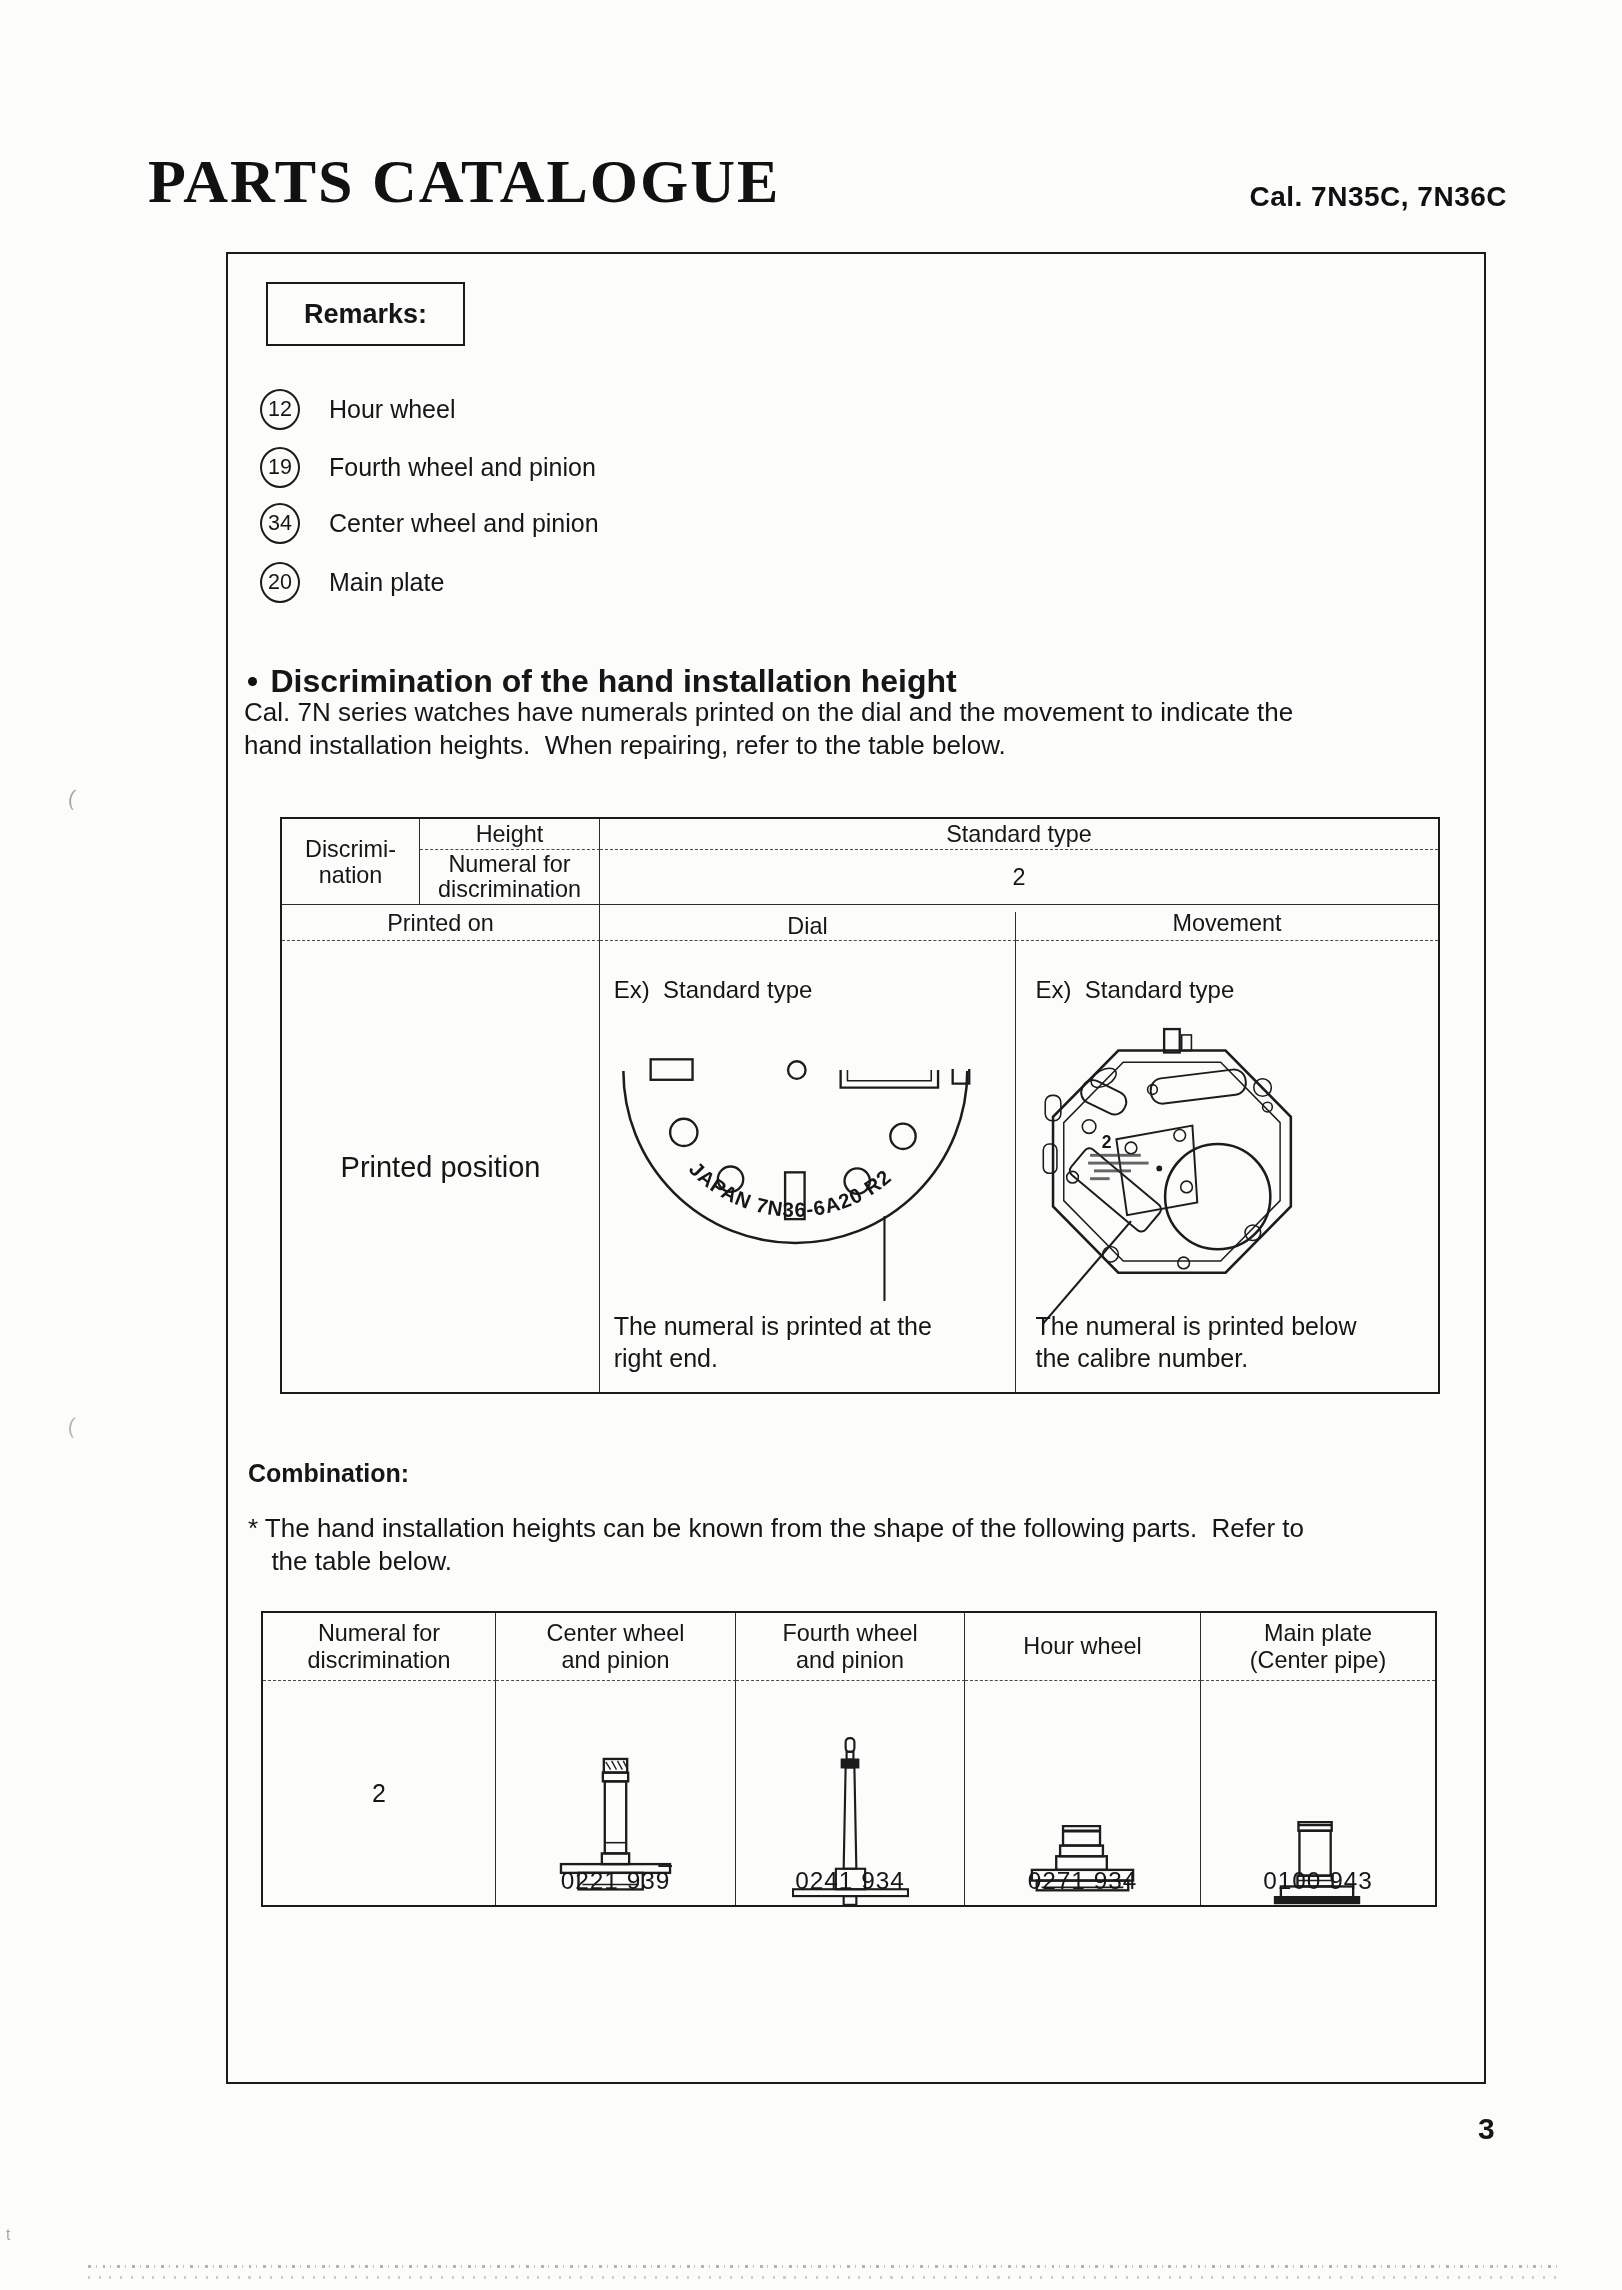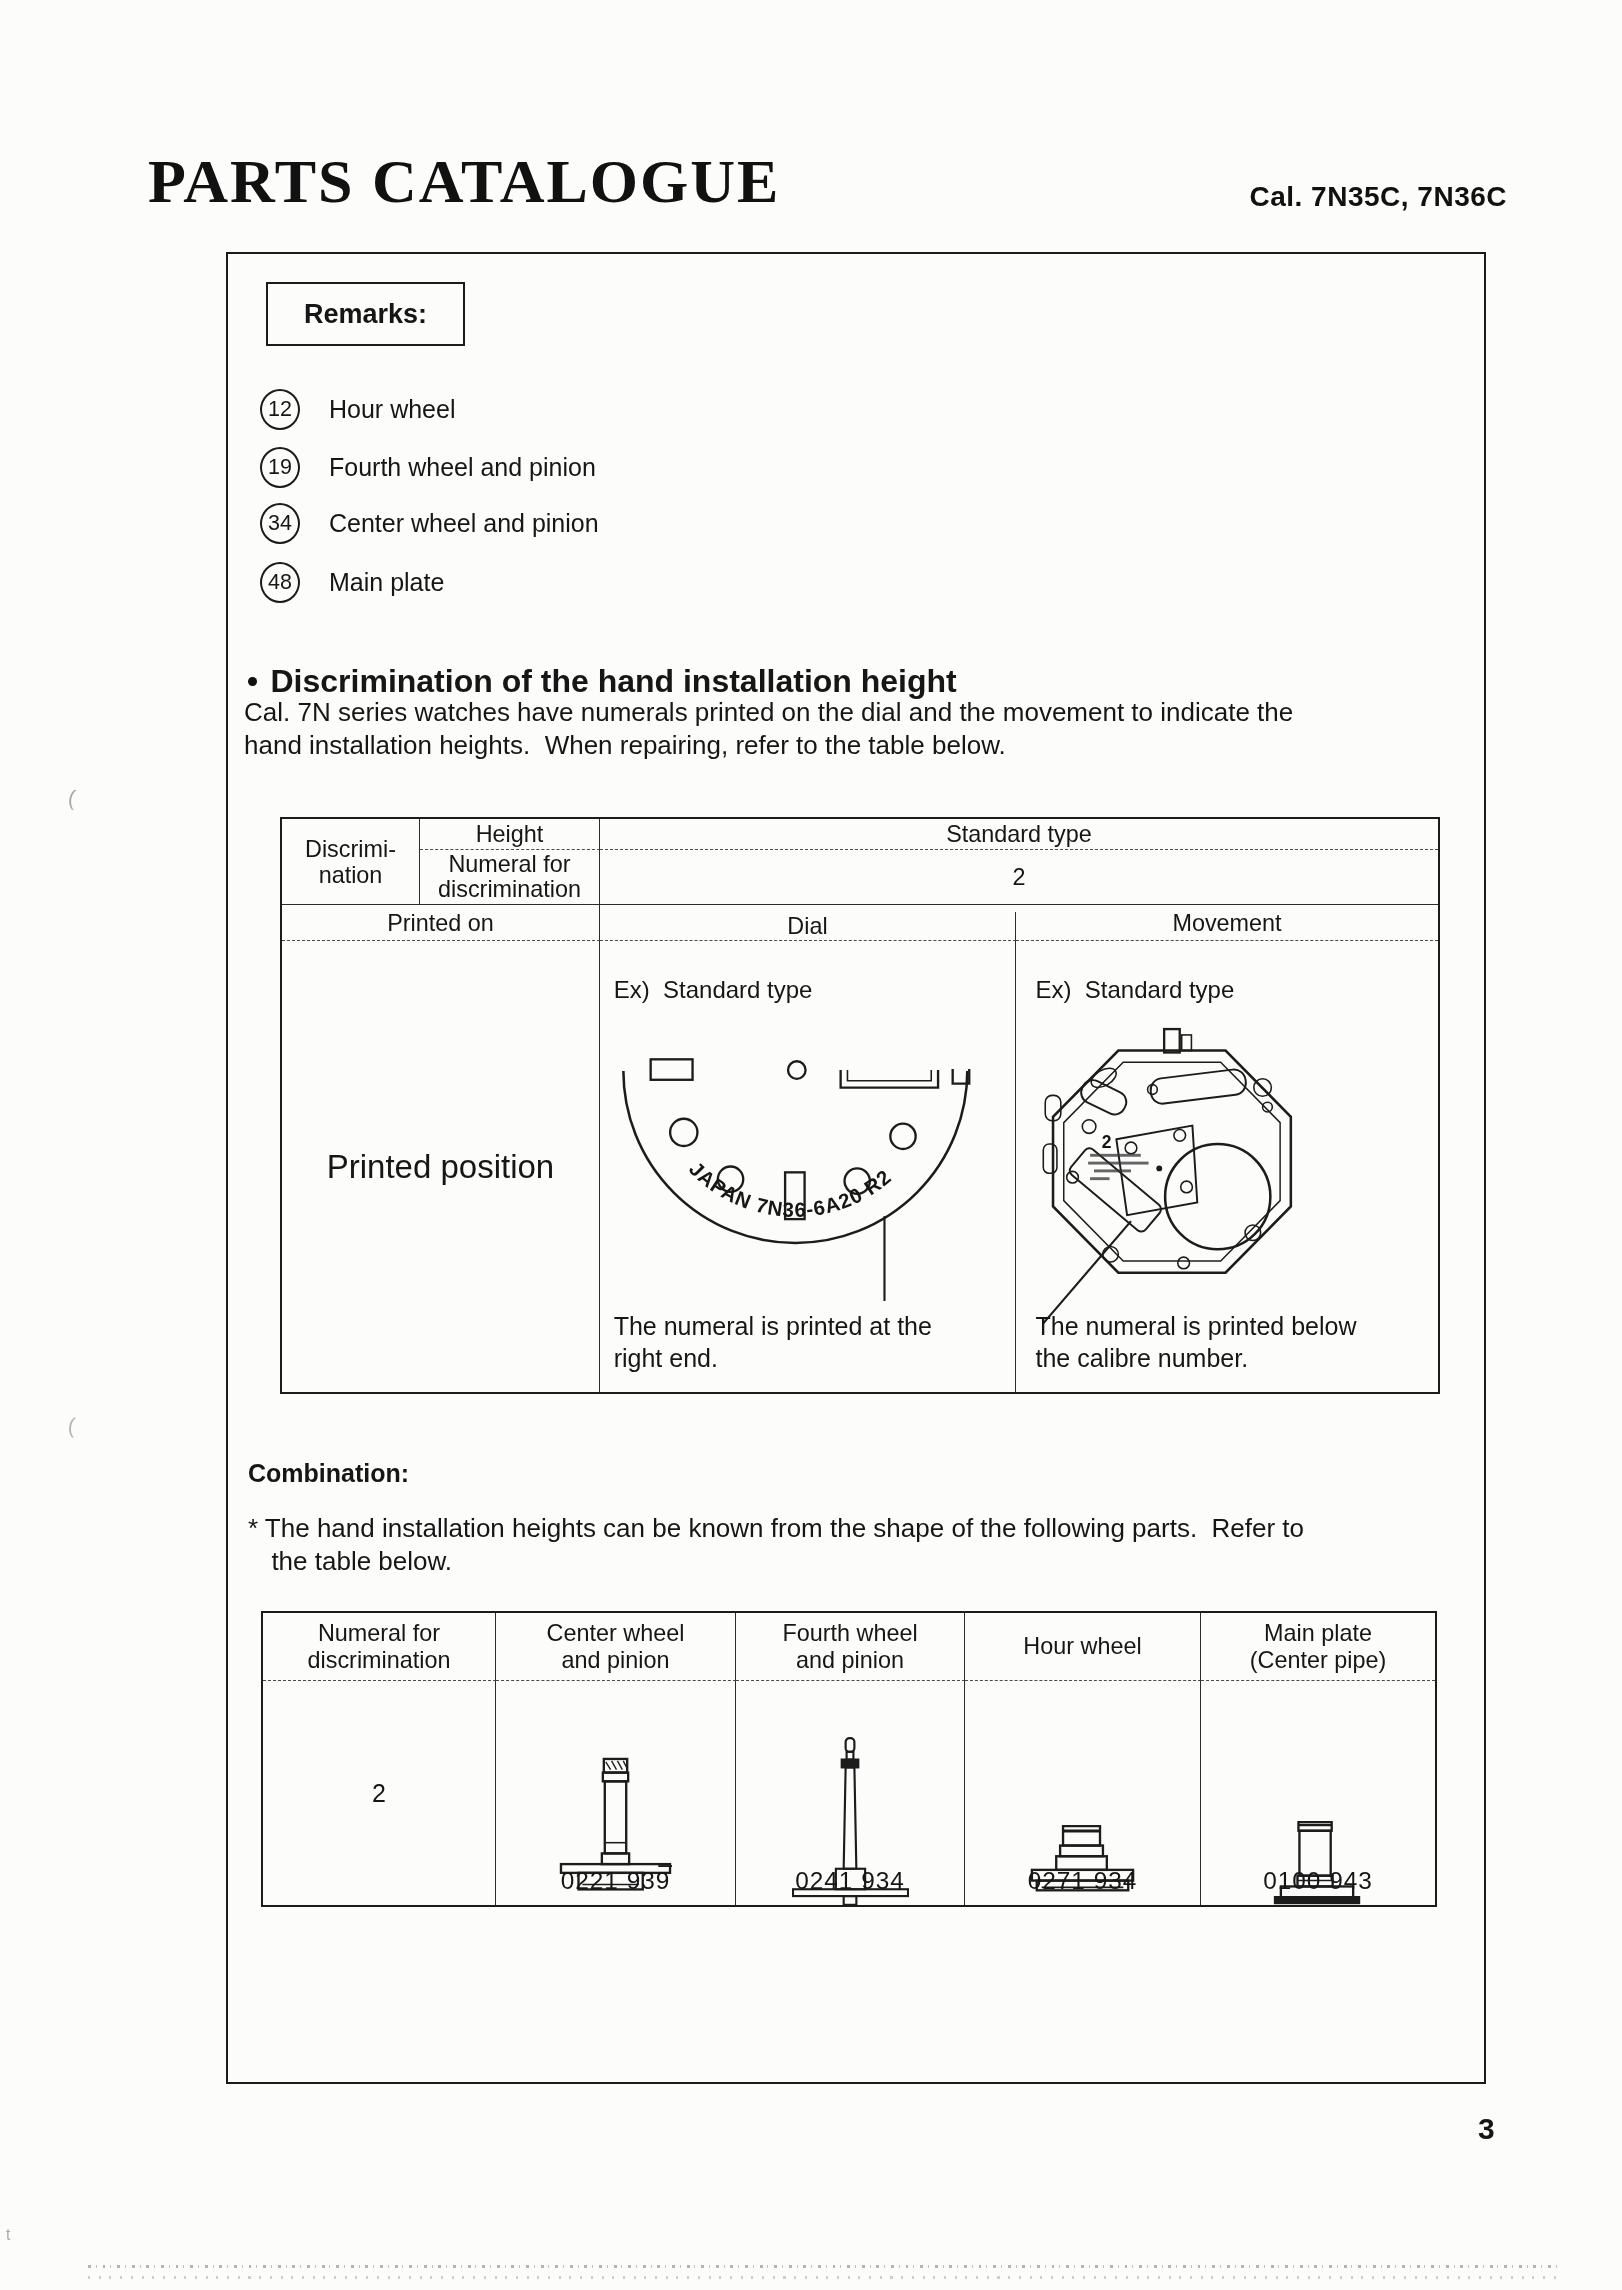"48" span { text: 48 -> 20 }
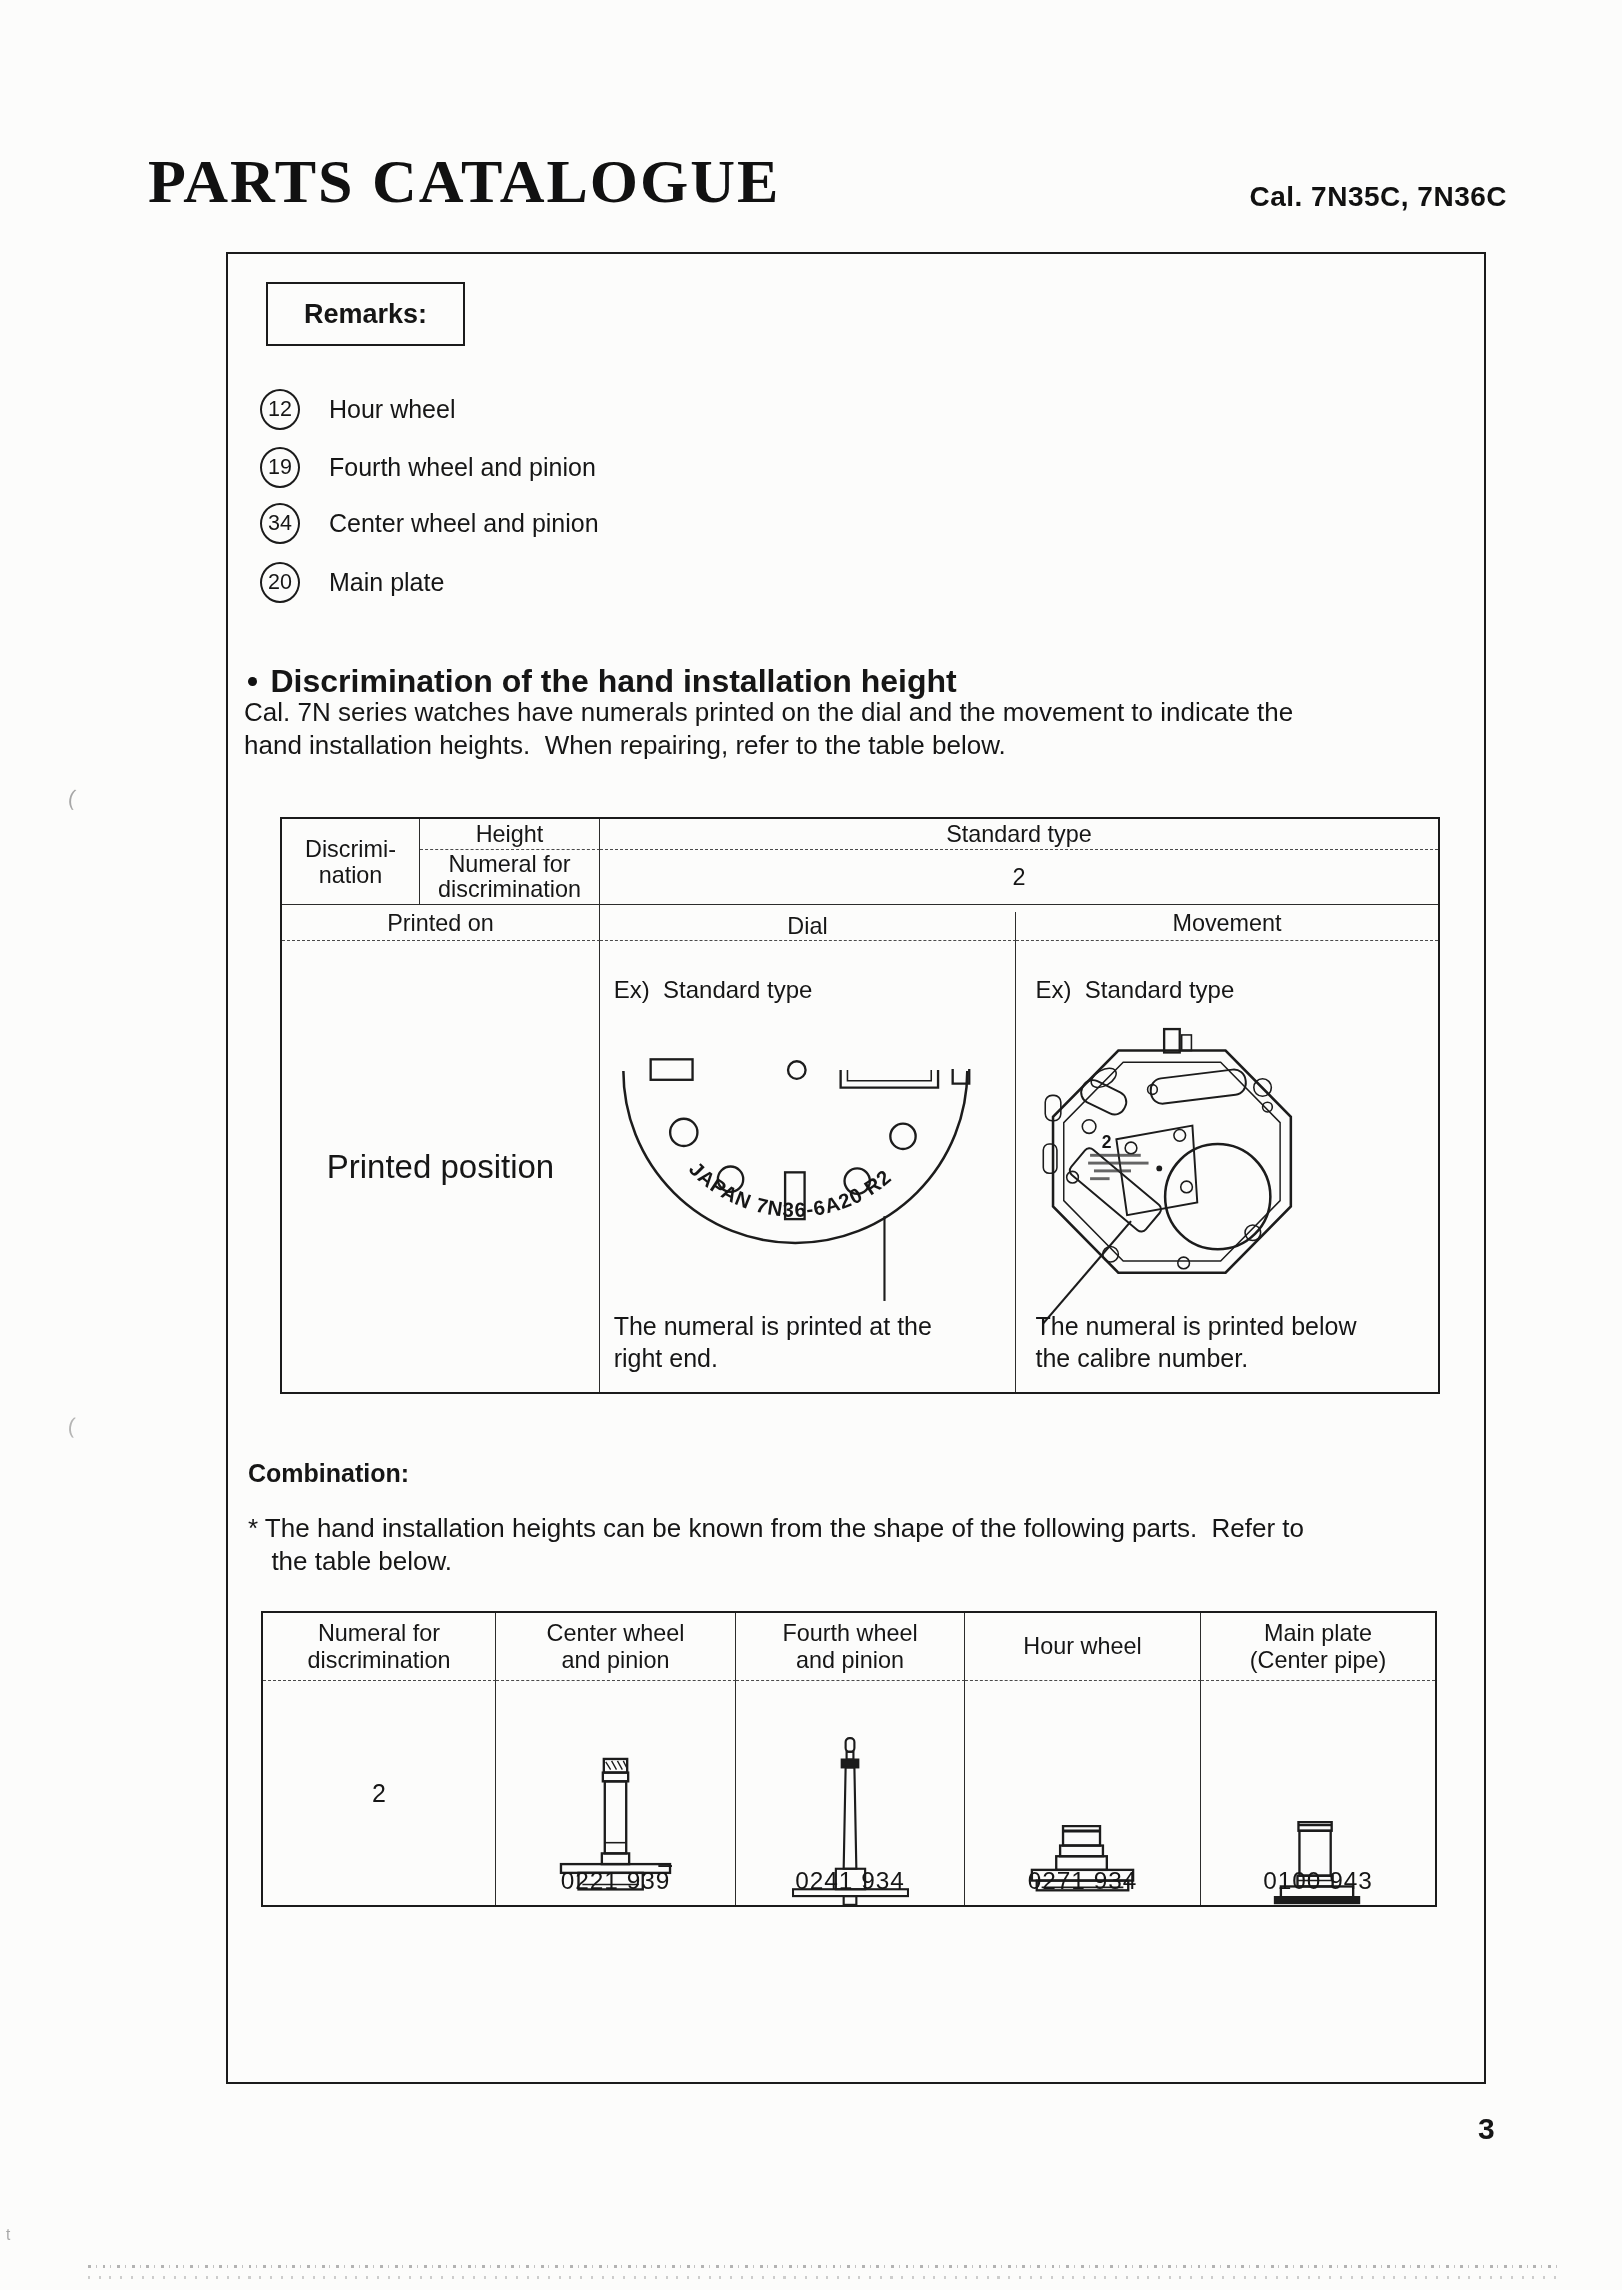"Printed position" div.cell { font-size: 33px -> 29px }
